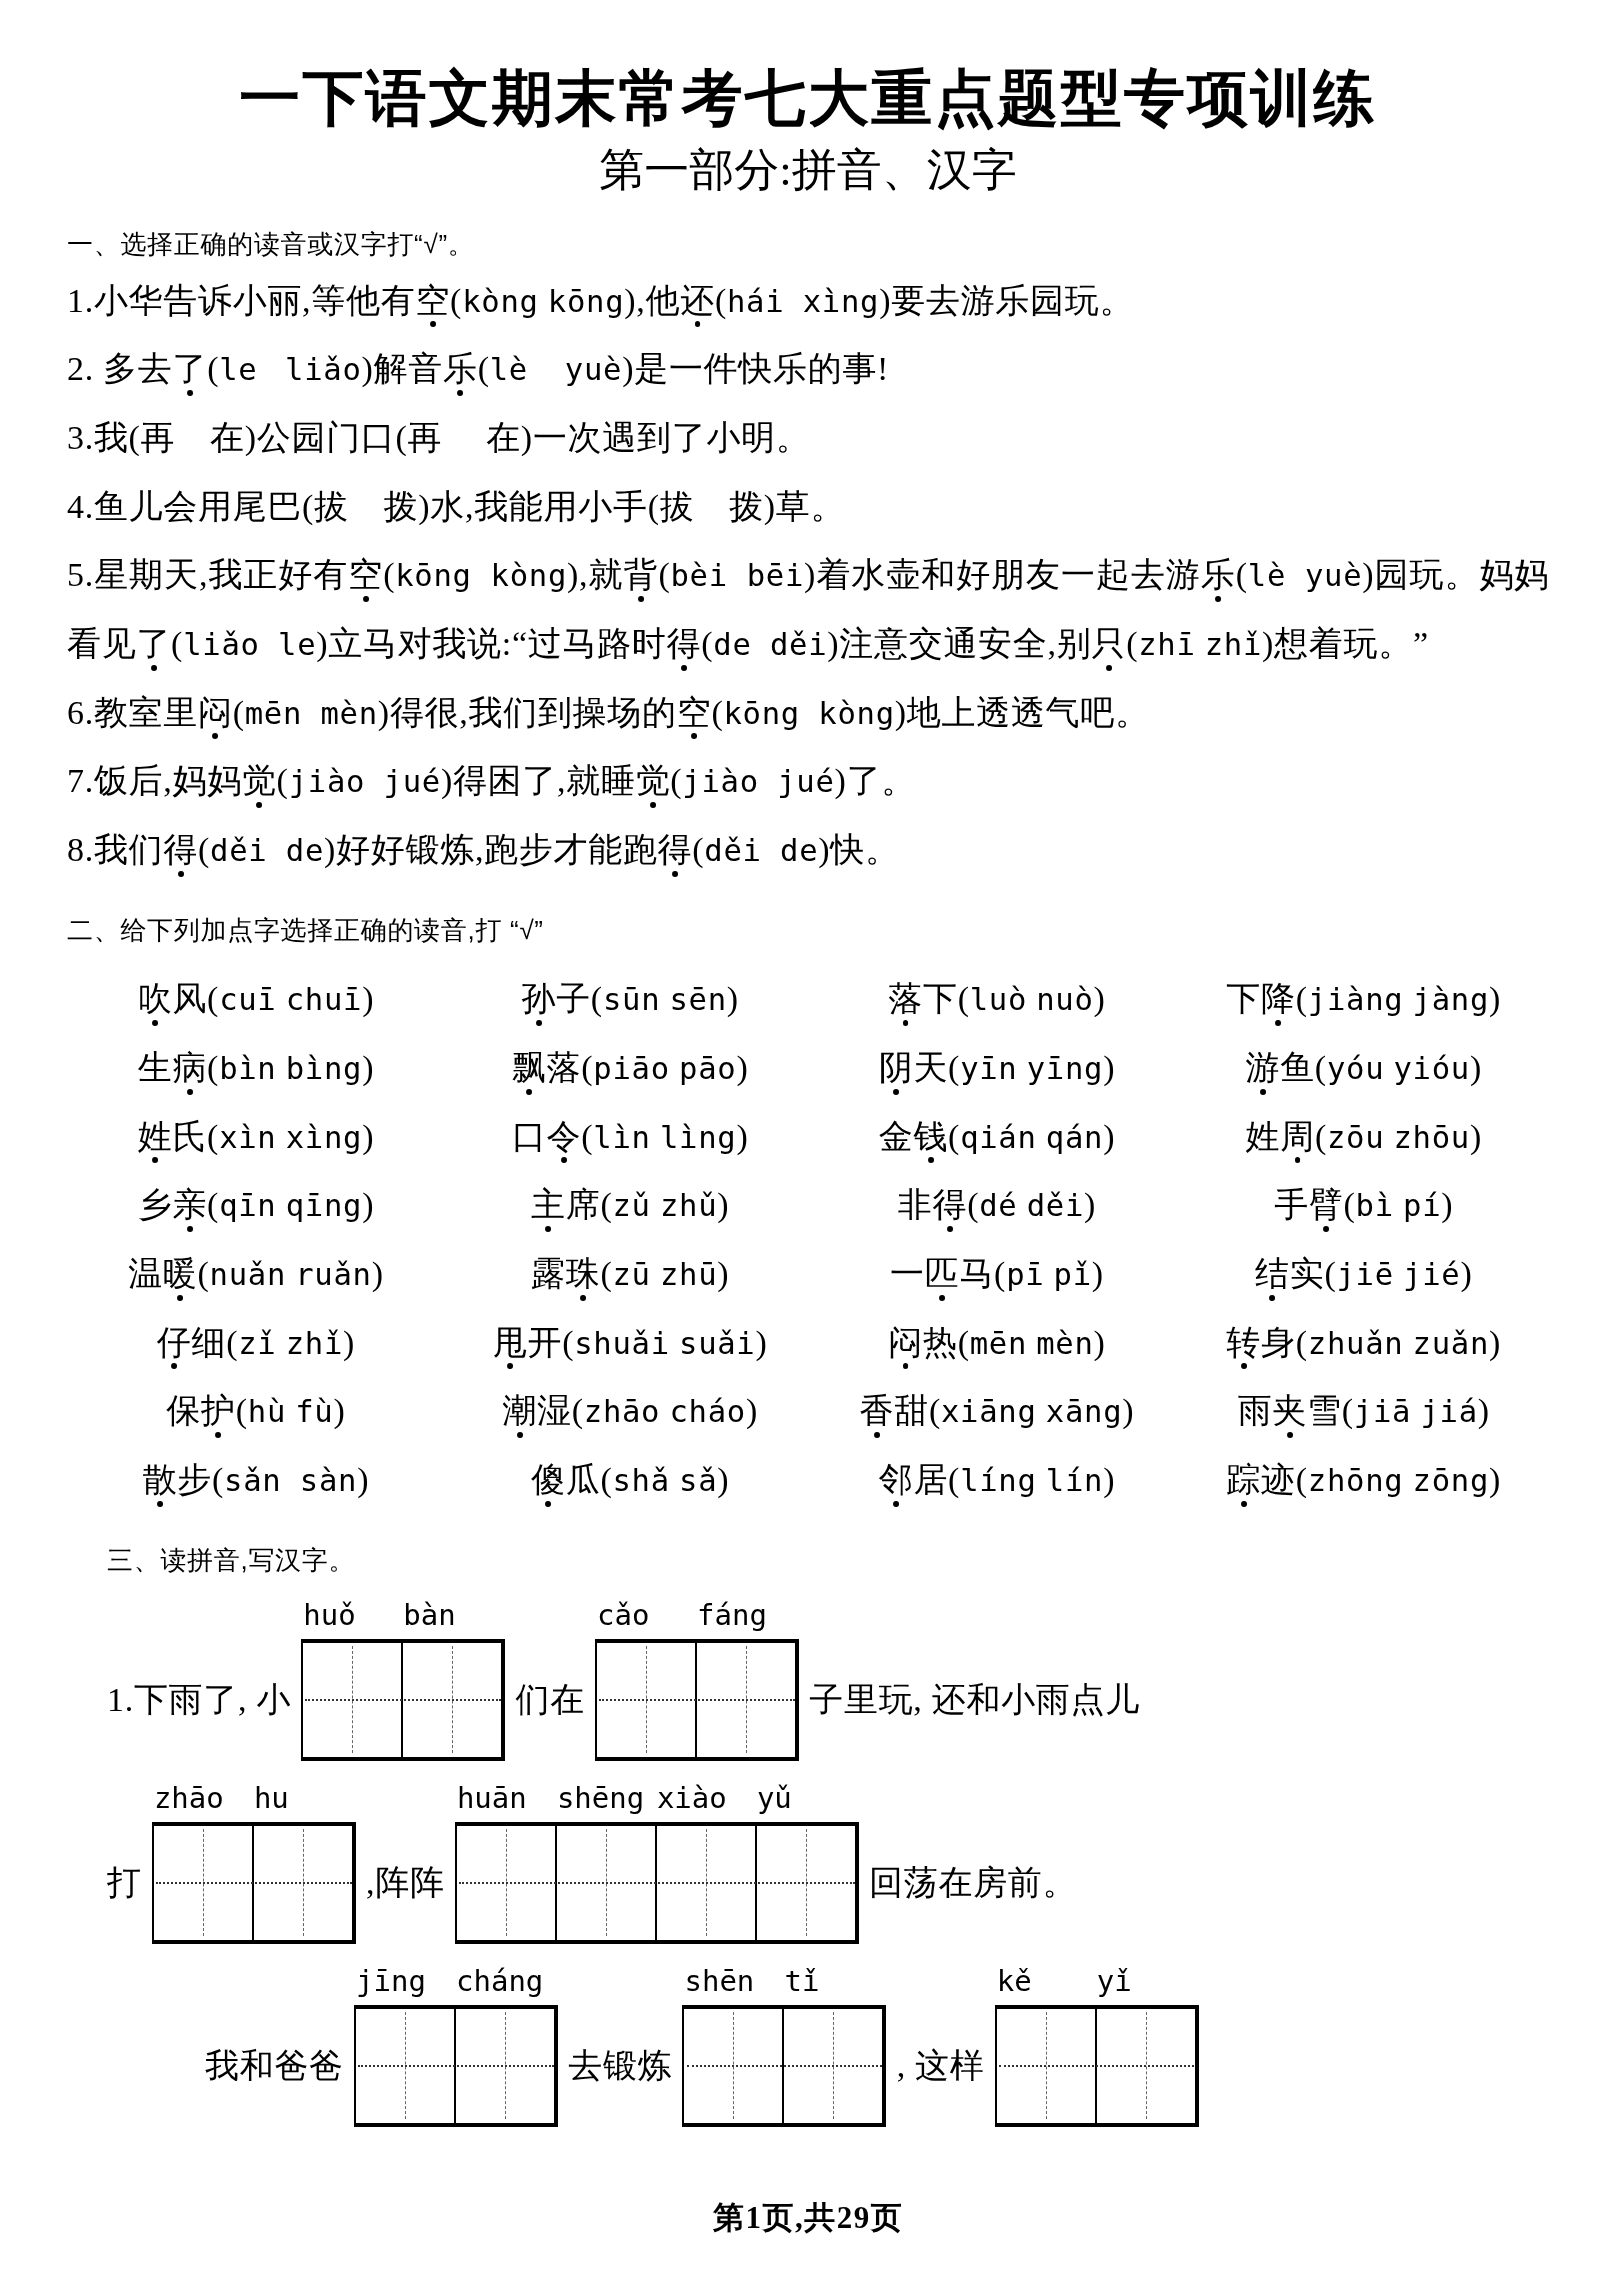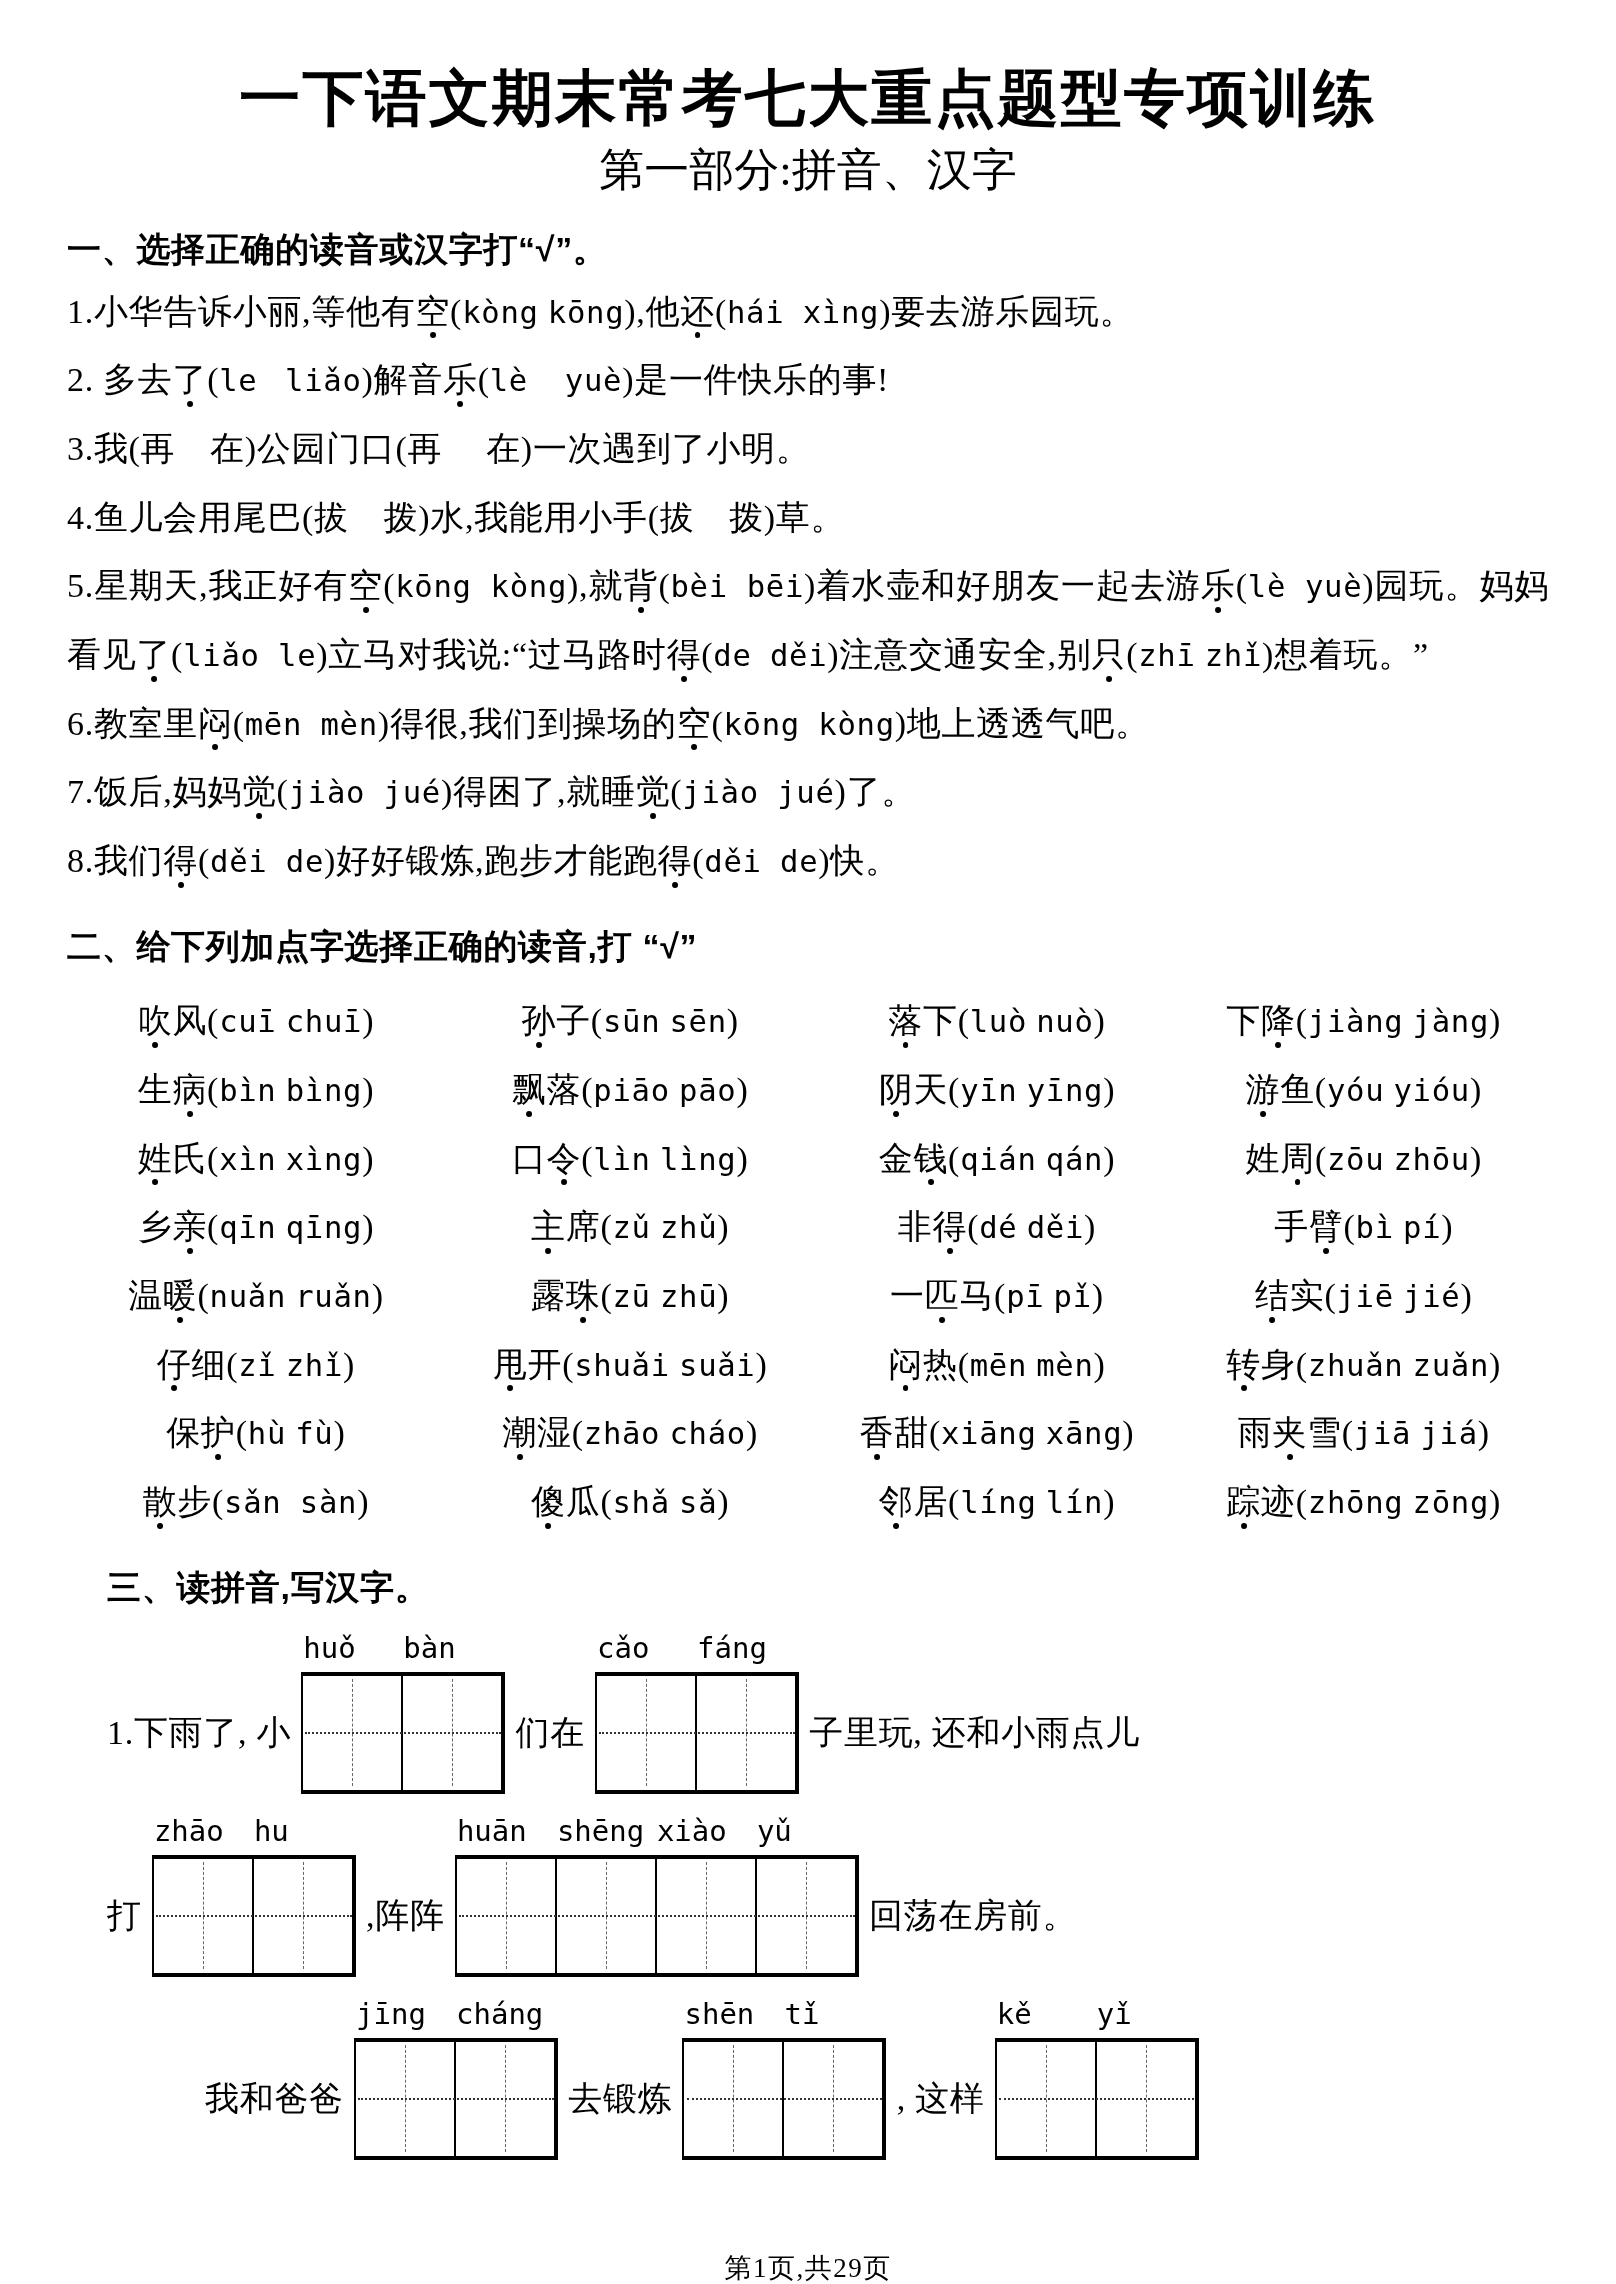"一、选择正确的读音或汉字打“√”。" .sec-heading { font-size: 34px -> 26px; font-weight: 700 -> 400 }
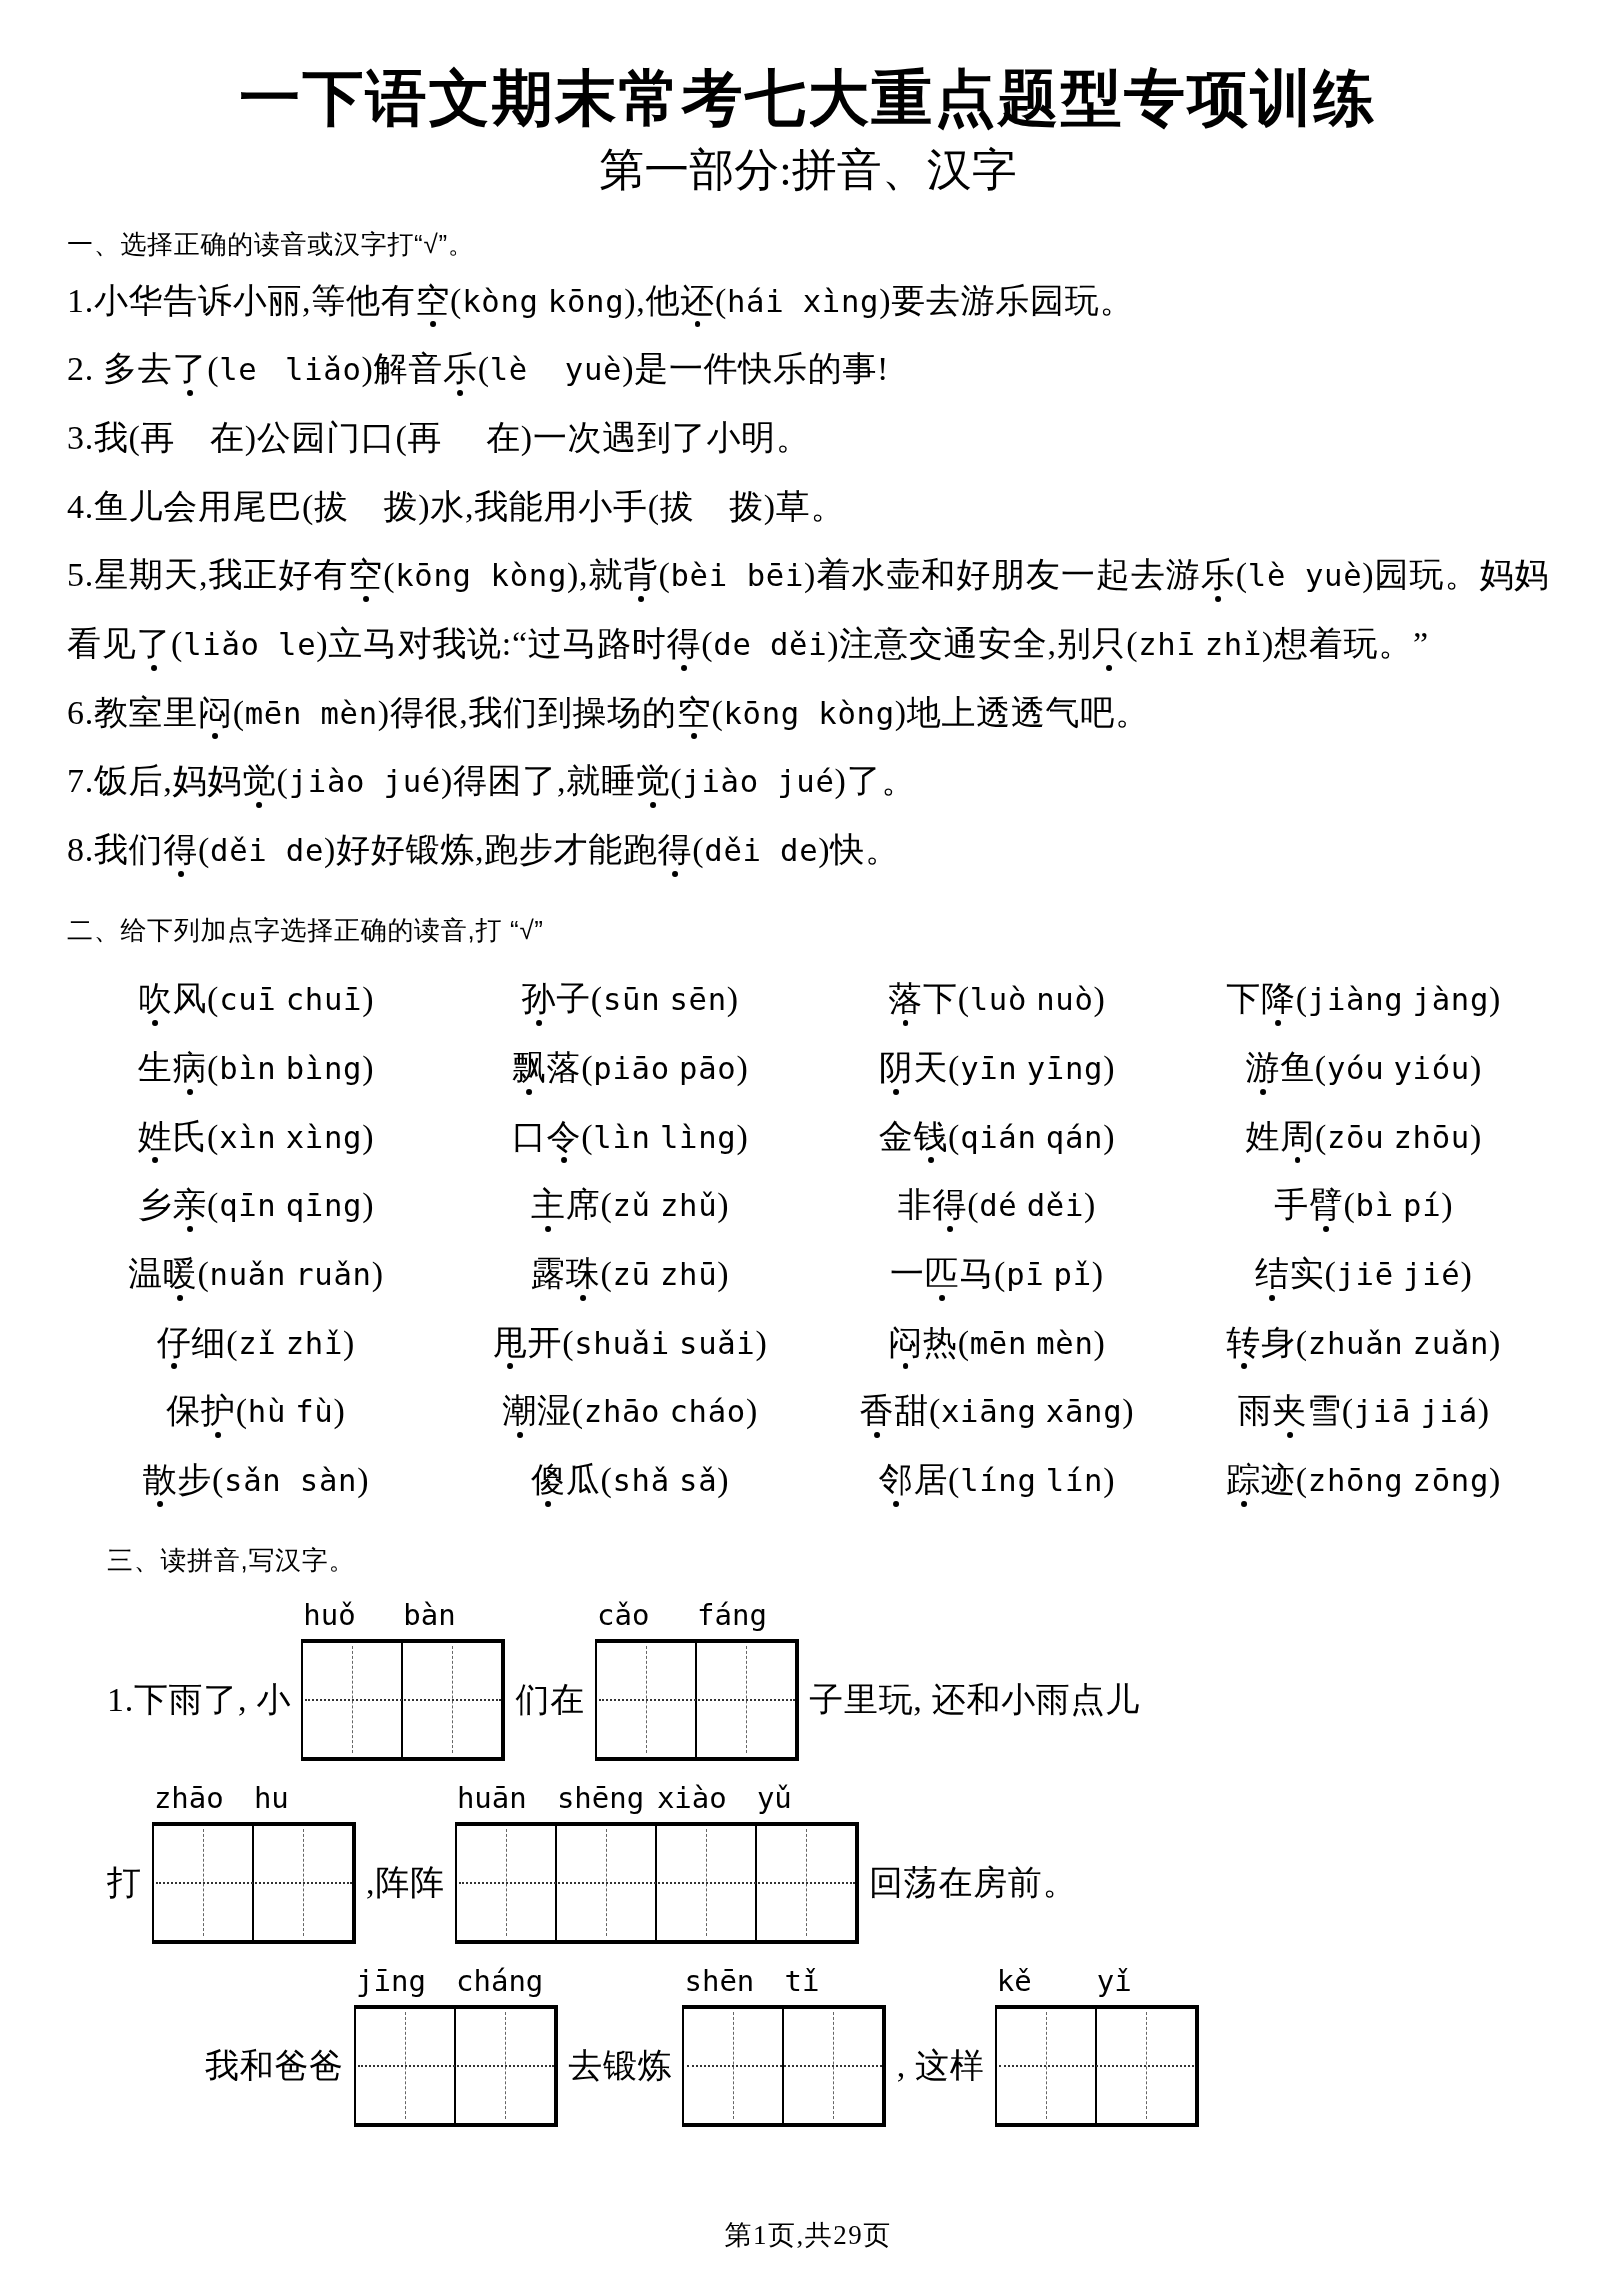"第1页,共29页" .footer { font-size: 27px -> 31px; font-weight: none -> bold; margin-top: 90px -> 70px }
